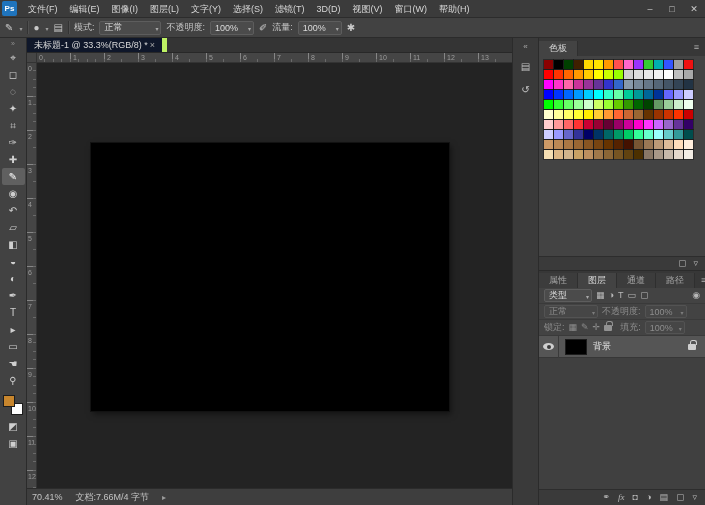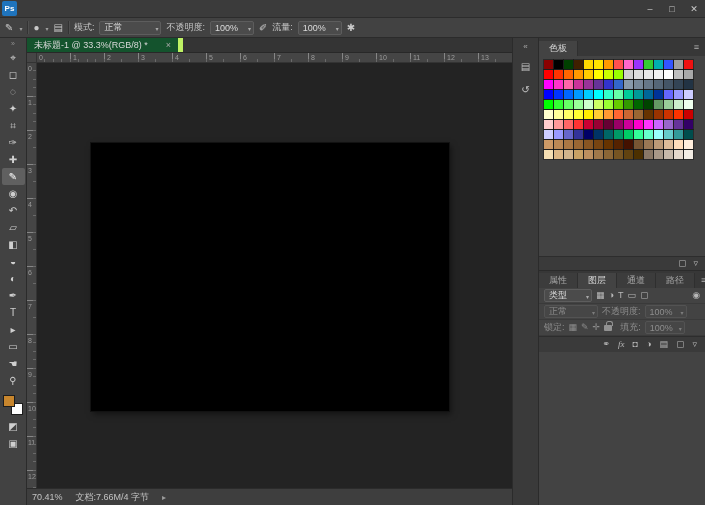"文件(F)" div.menus { html: none -> <div> <span>文件(F)</span> <span>编辑(E)</span> <span>图像(I)</span> <span>图层(L)</span> <span>文字(Y)</span> <span>选择(S)</span> <span>滤镜(T)</span> <span>3D(D)</span> <span>视图(V)</span> <span>窗口(W)</span> <span>帮助(H)</span> </div> }
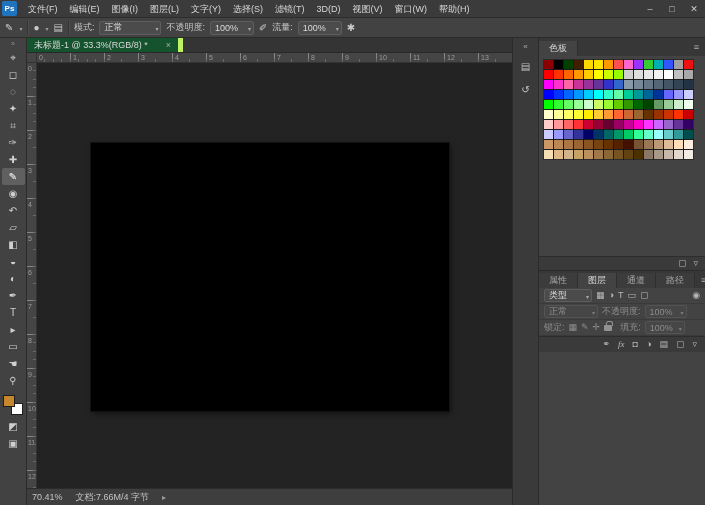"未标题-1 @ 33.3%(RGB/8) *" .doctab { background: #14532d -> #0f172a; gap: 18px -> 2px }
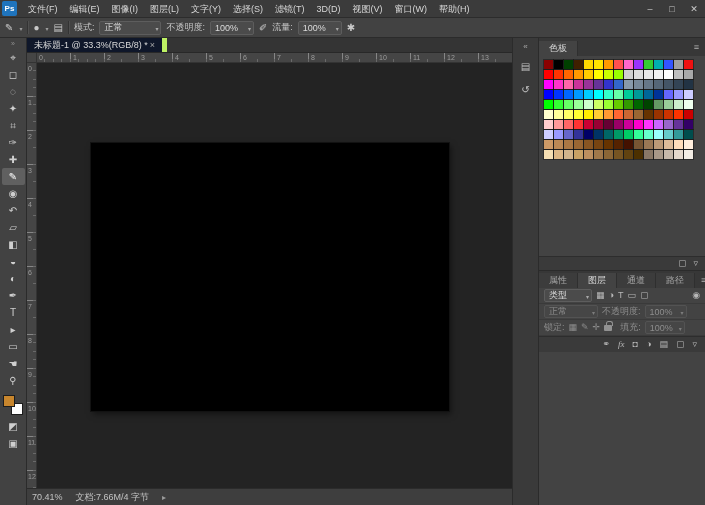"背景" div.llist { html: none -> <div> <div> <span> <span></span> </span> <span></span> <span>背景</span> <span></span> </div> </div> }
